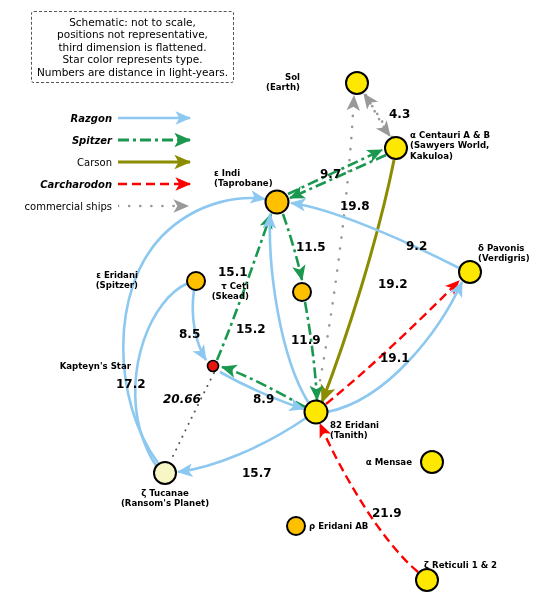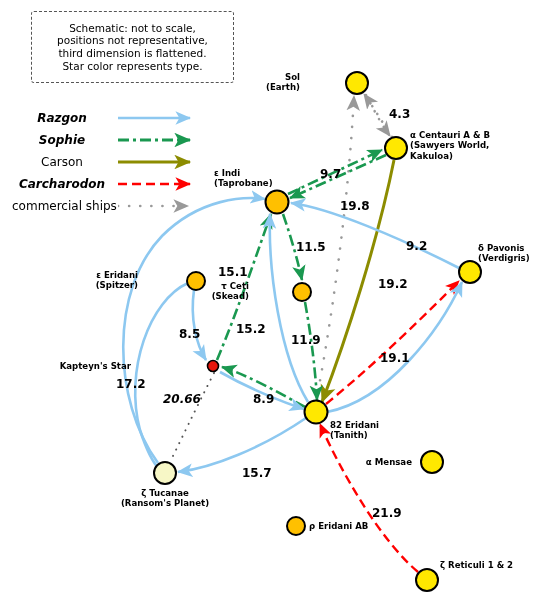"Numbers are distance in light-years." div.note-line { html: none -> <div>Numbers are distance in light-years.</div> }
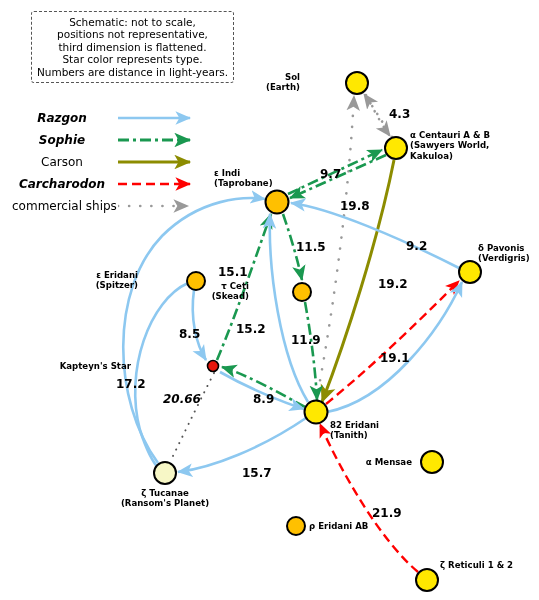"Razgon" .legend-label { font-size: 12px -> 10px; text-align: center -> right }
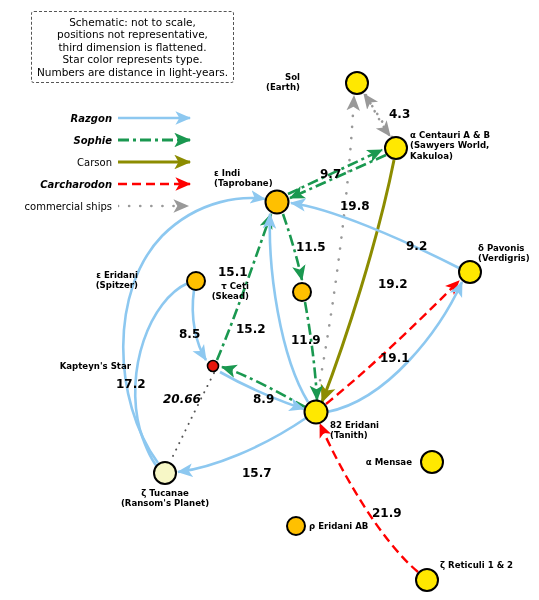"Sophie" div.legend-label { text: Sophie -> Spitzer }
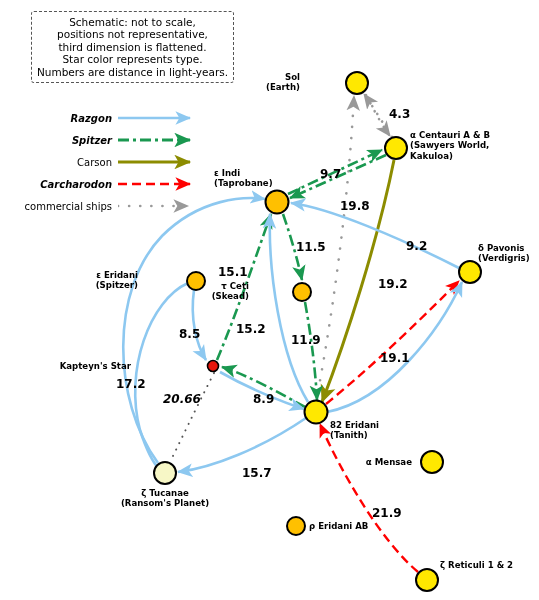"ζ Reticuli 1 & 2" div.star-label { margin-left: 16px -> none }
